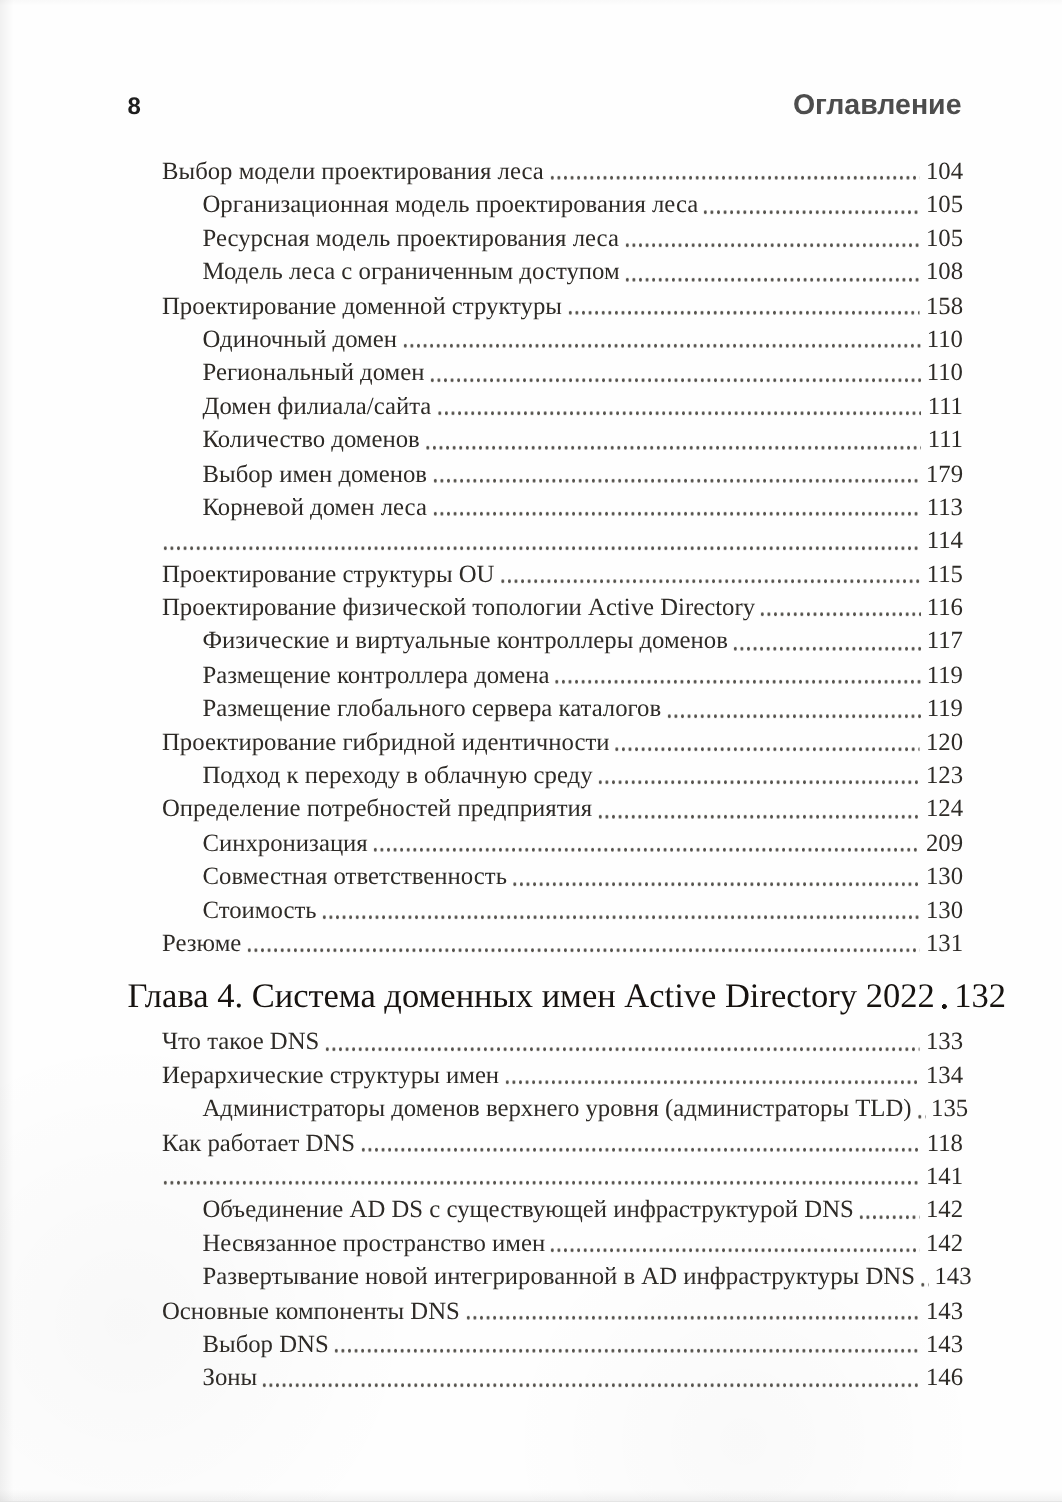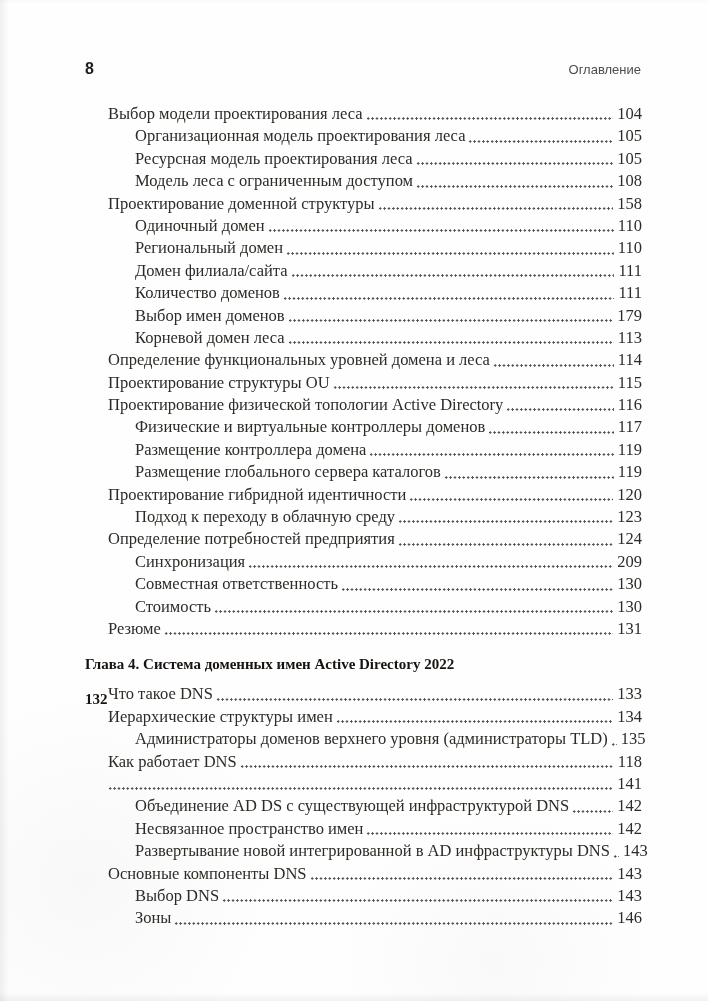"Оглавление" .head-title { font-size: 13px -> 19px; font-weight: 400 -> 700 }
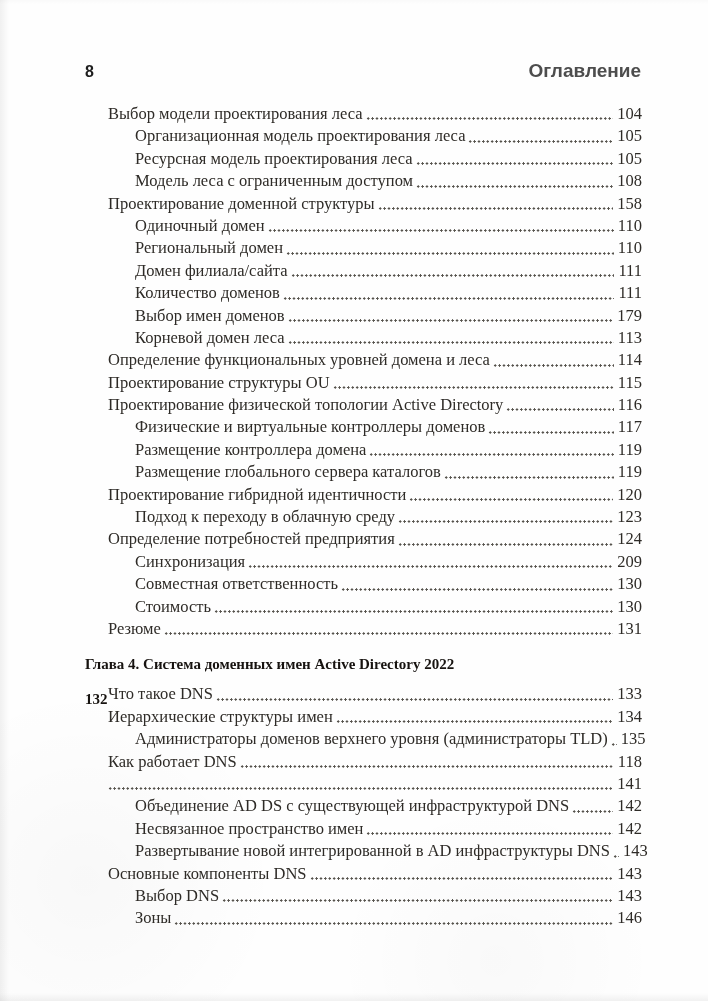"Определение функциональных уровней" span.label { html: <span>Определение функциональных уровней домена и леса</span> -> none }
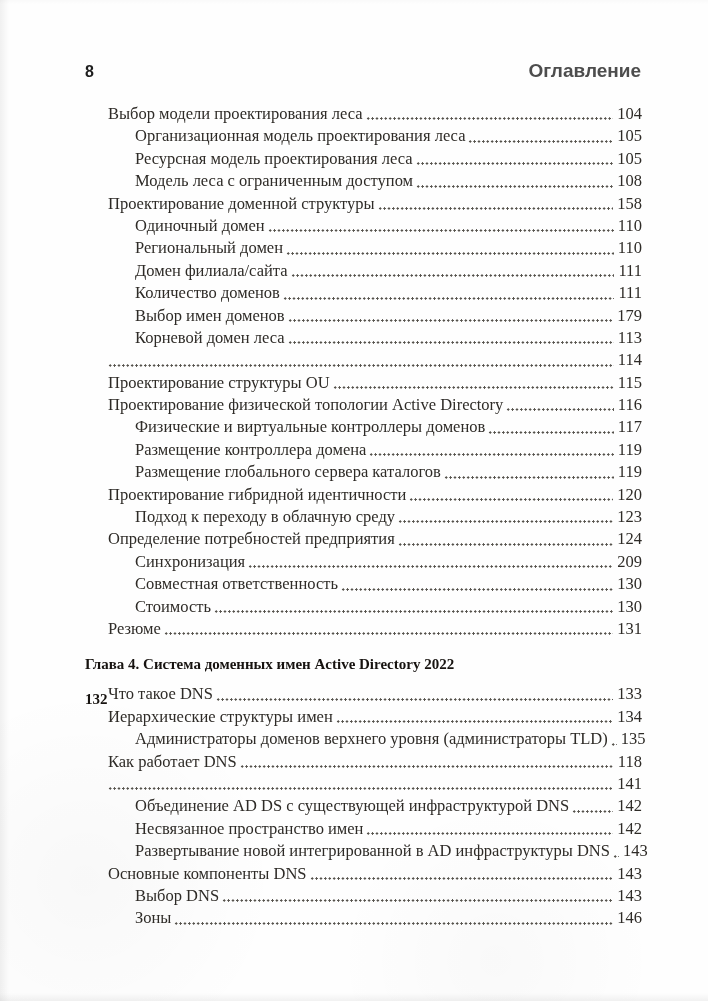"Глава 4. Система доменных имен" .entry.chapter { flex-direction: column -> none; font-size: 15px -> 23px; font-weight: 700 -> 400 }
